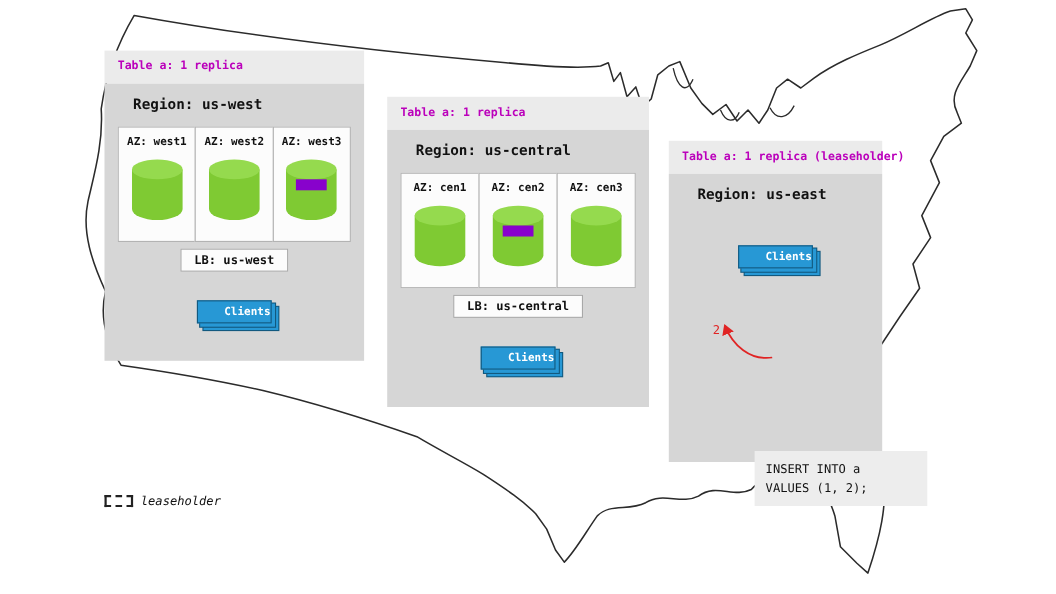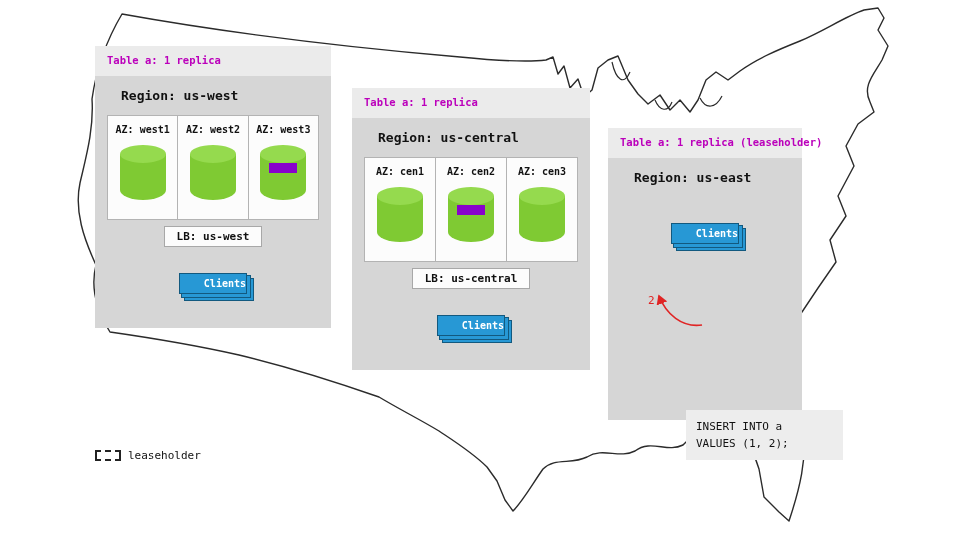"leaseholder" .legend { font-style: none -> italic }
